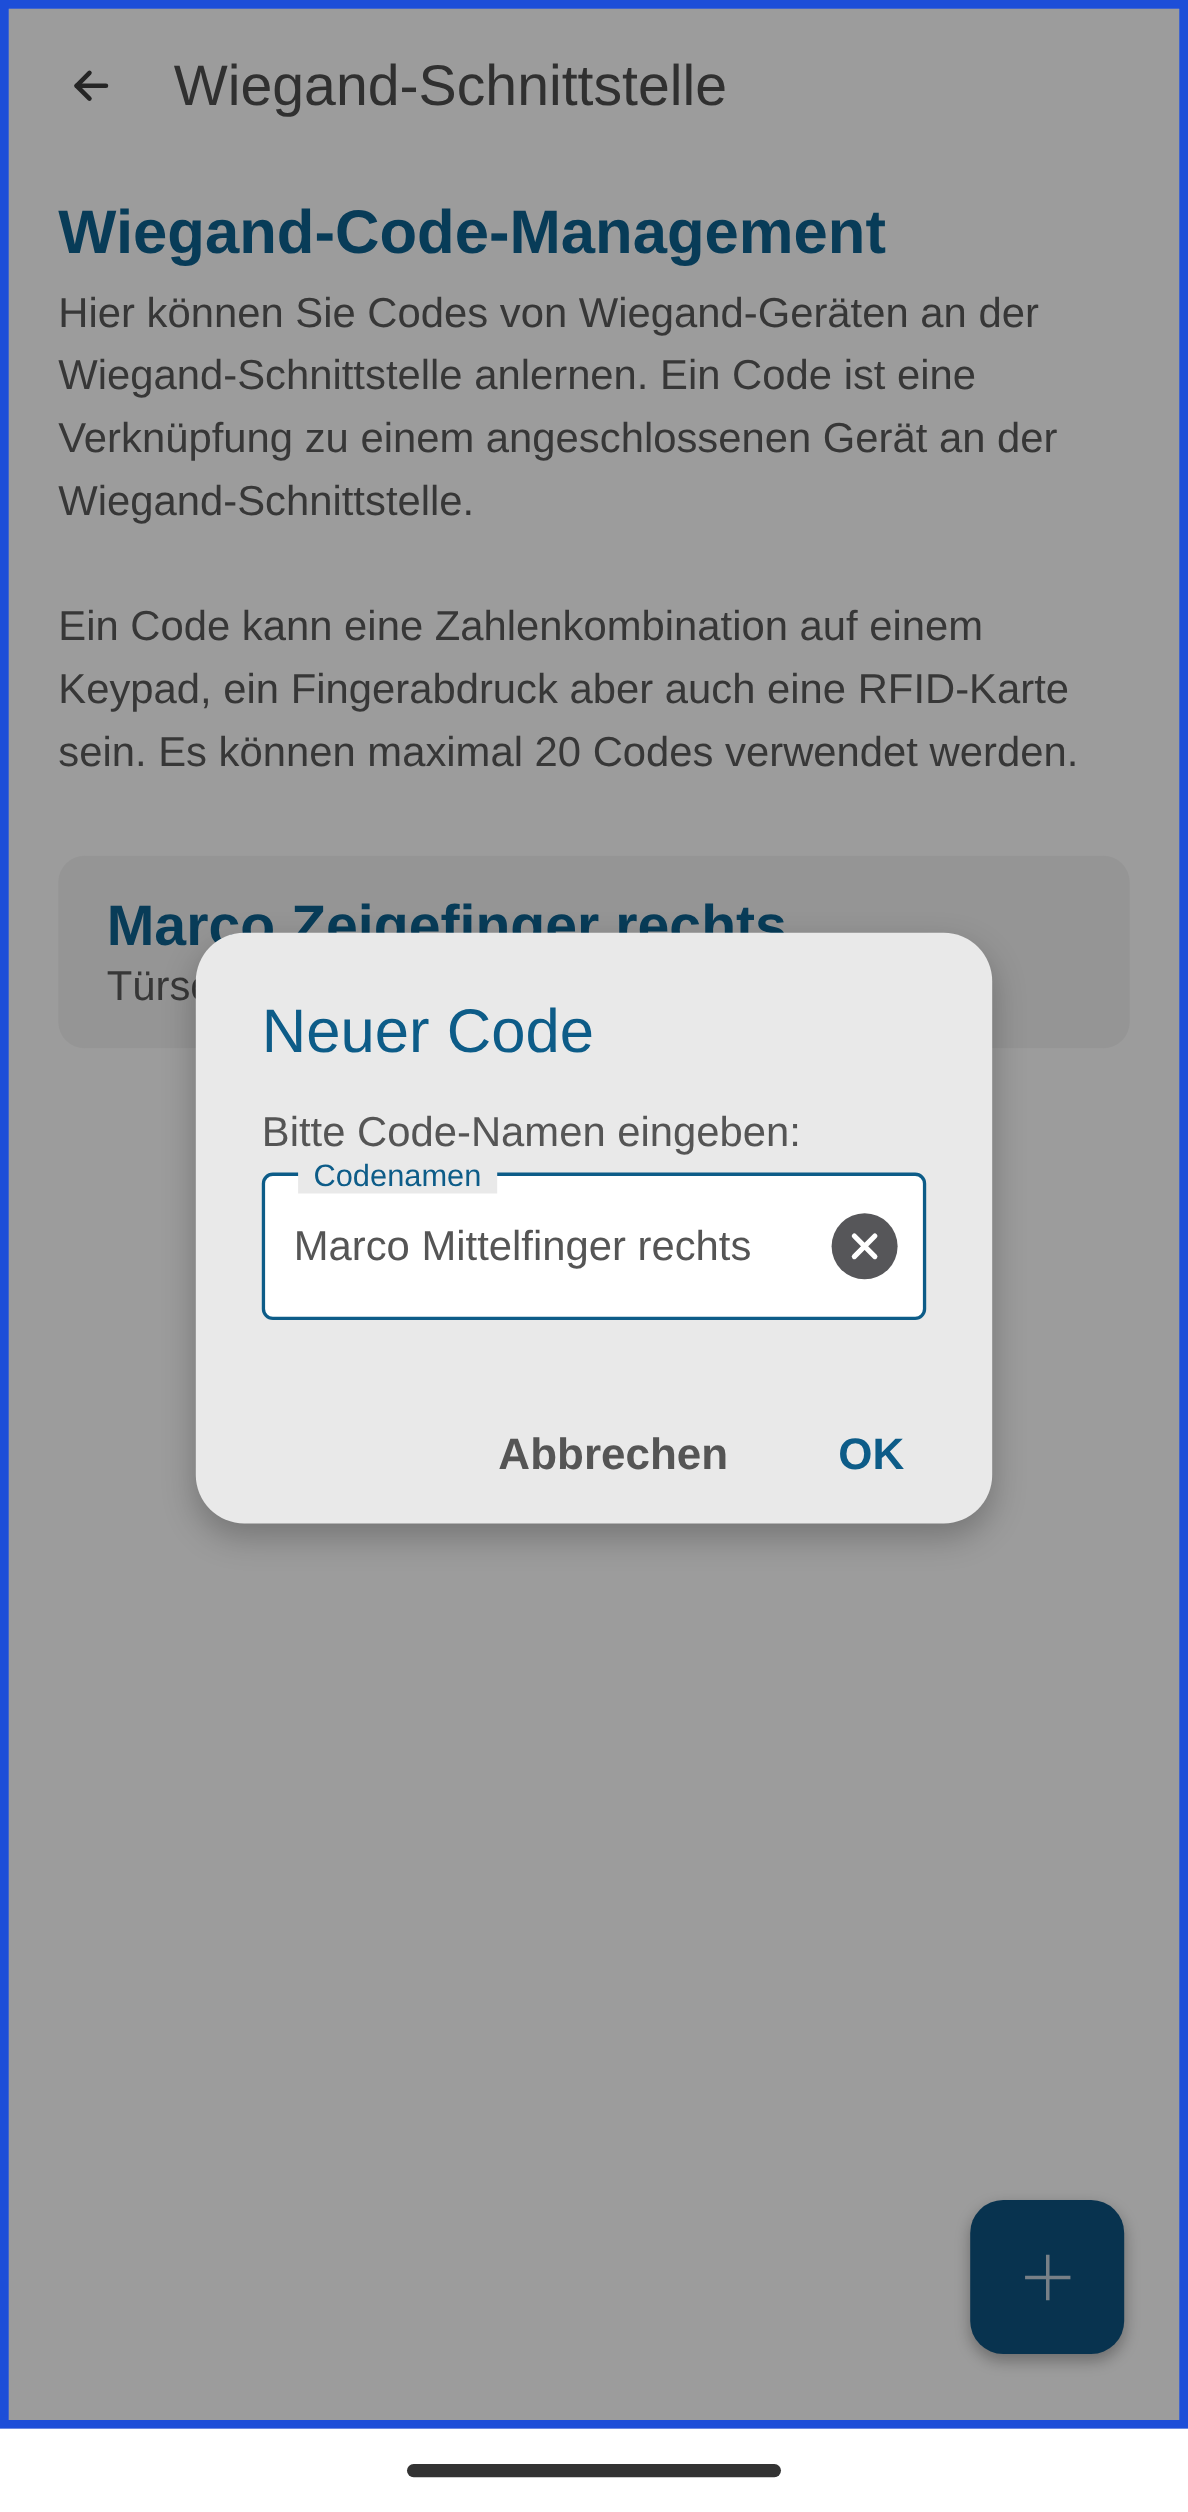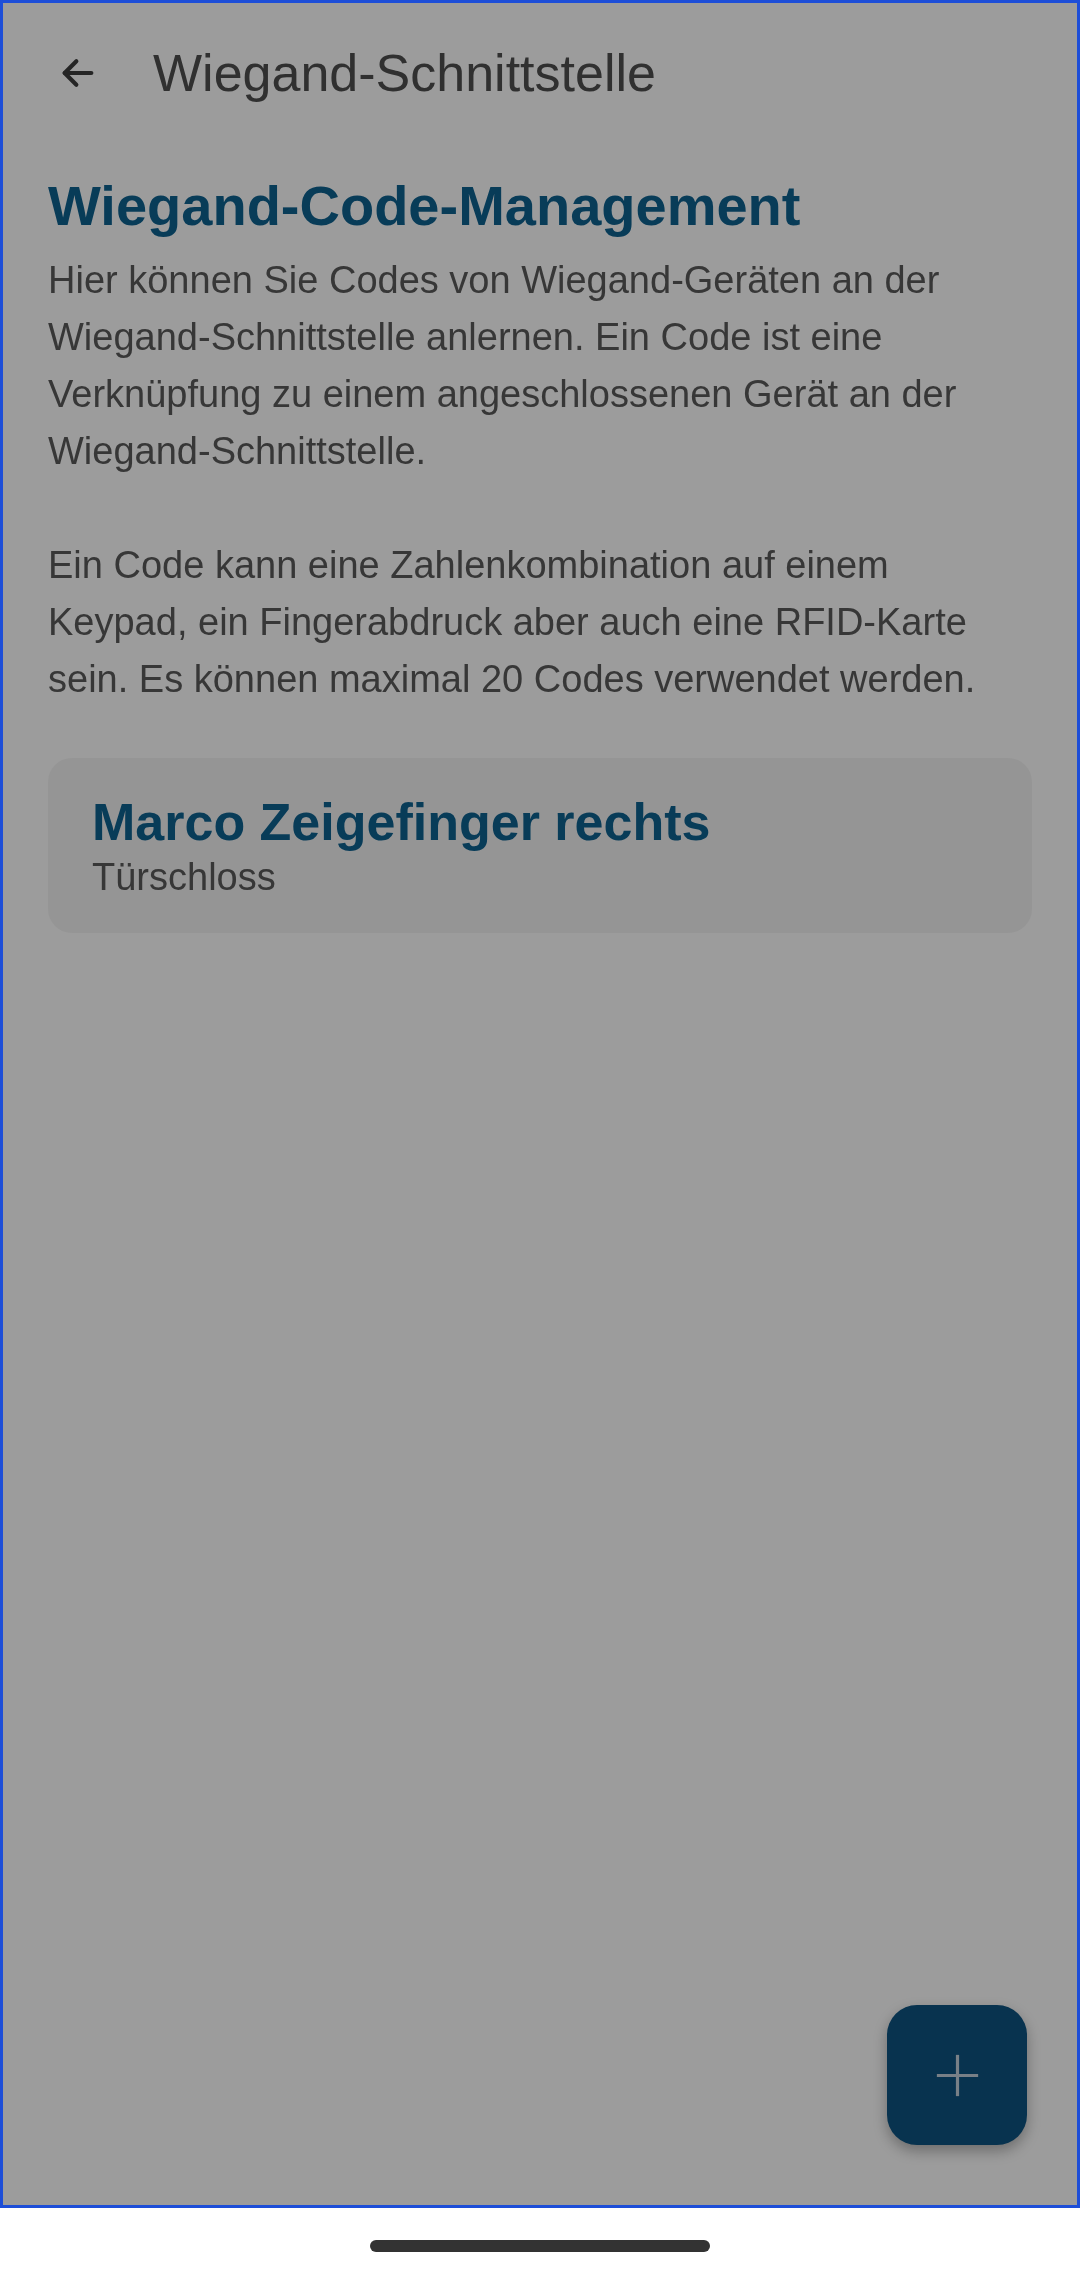"Wiegand-Schnittstelle" .screen { border: 3px solid #1d4ed8 -> 8px solid #1d4ed8 }
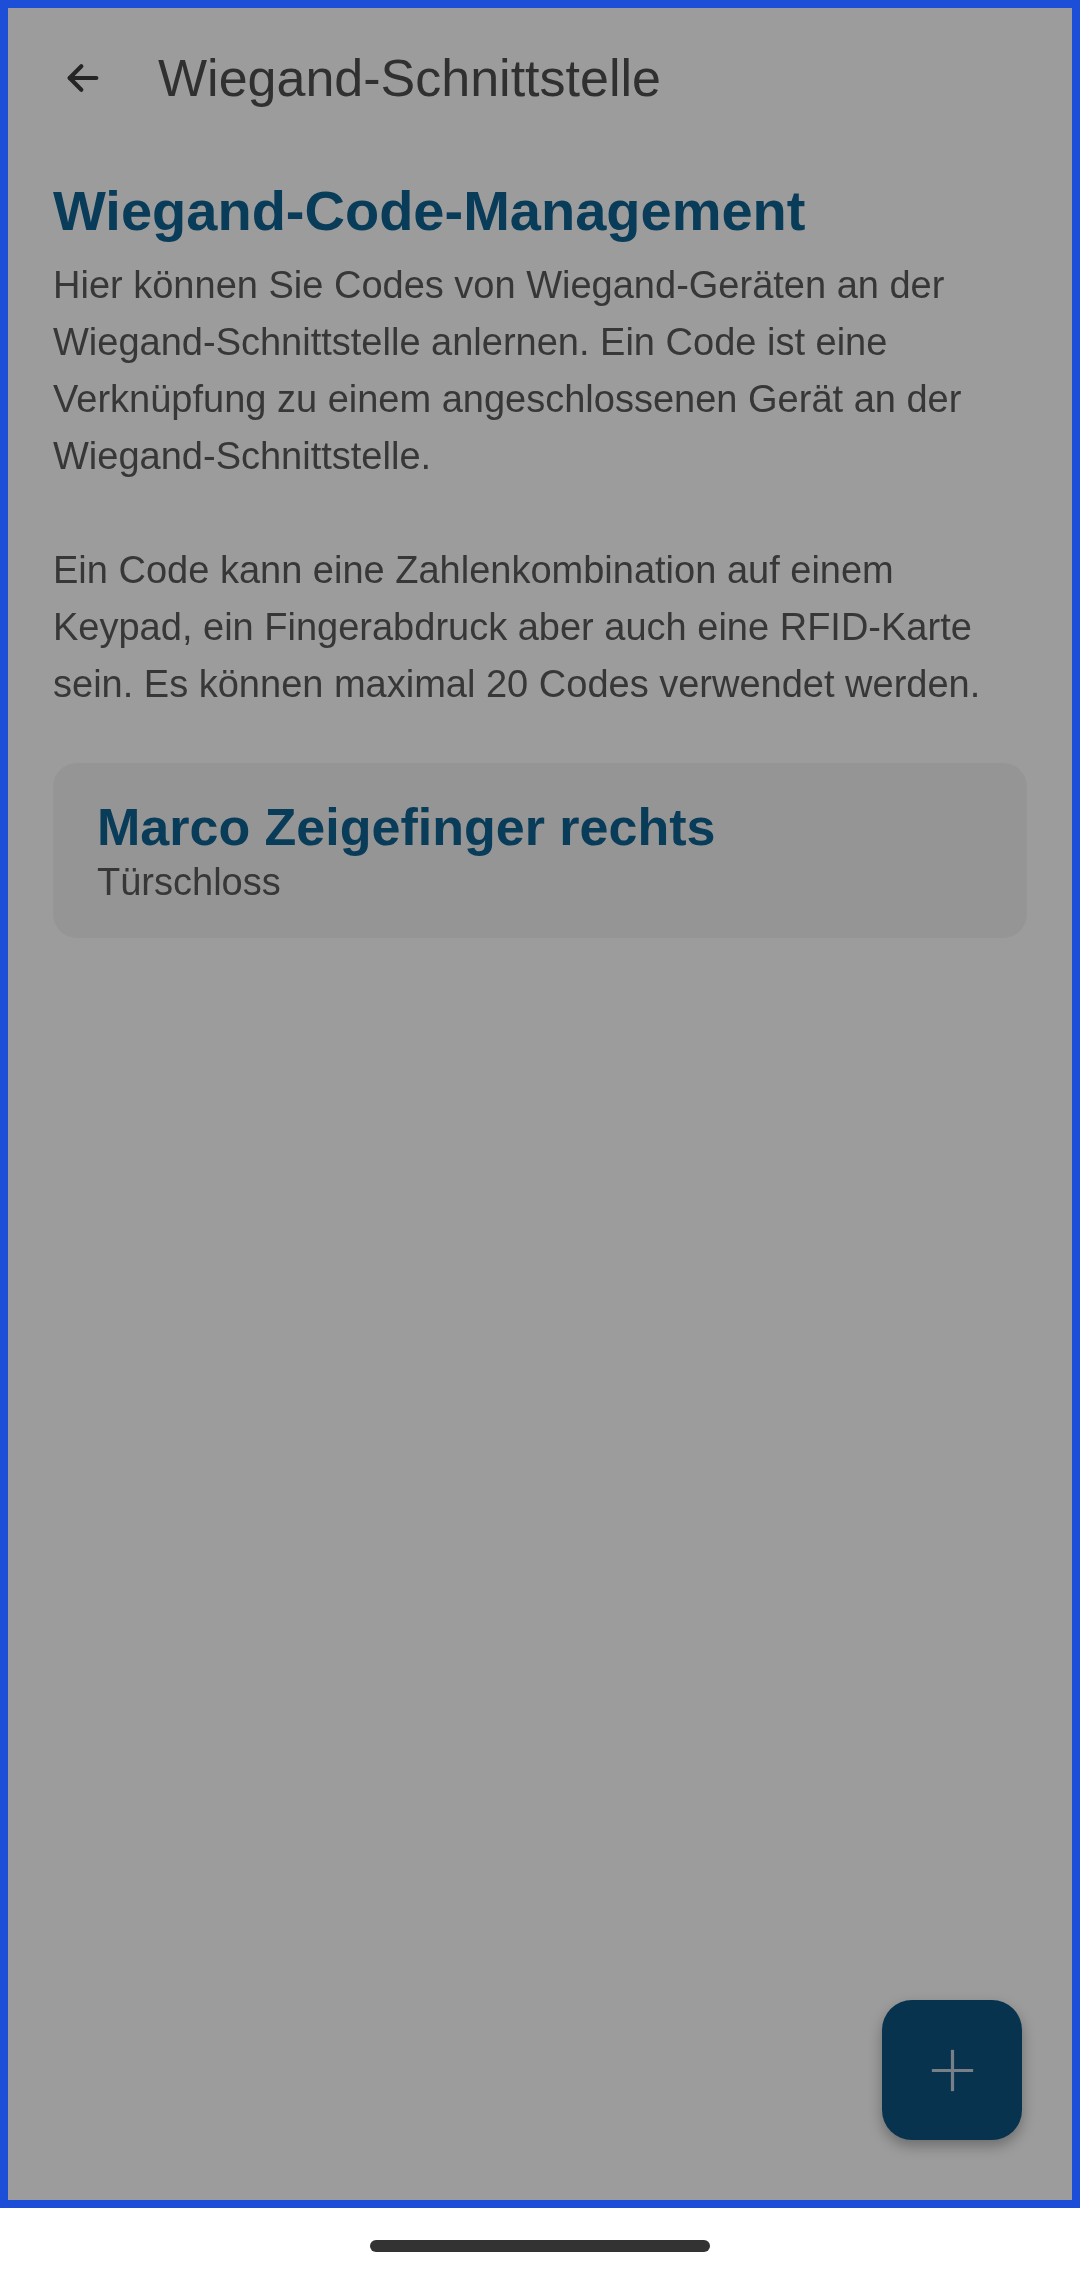"Hier können Sie Codes von" .description { margin-bottom: 50px -> 65px }
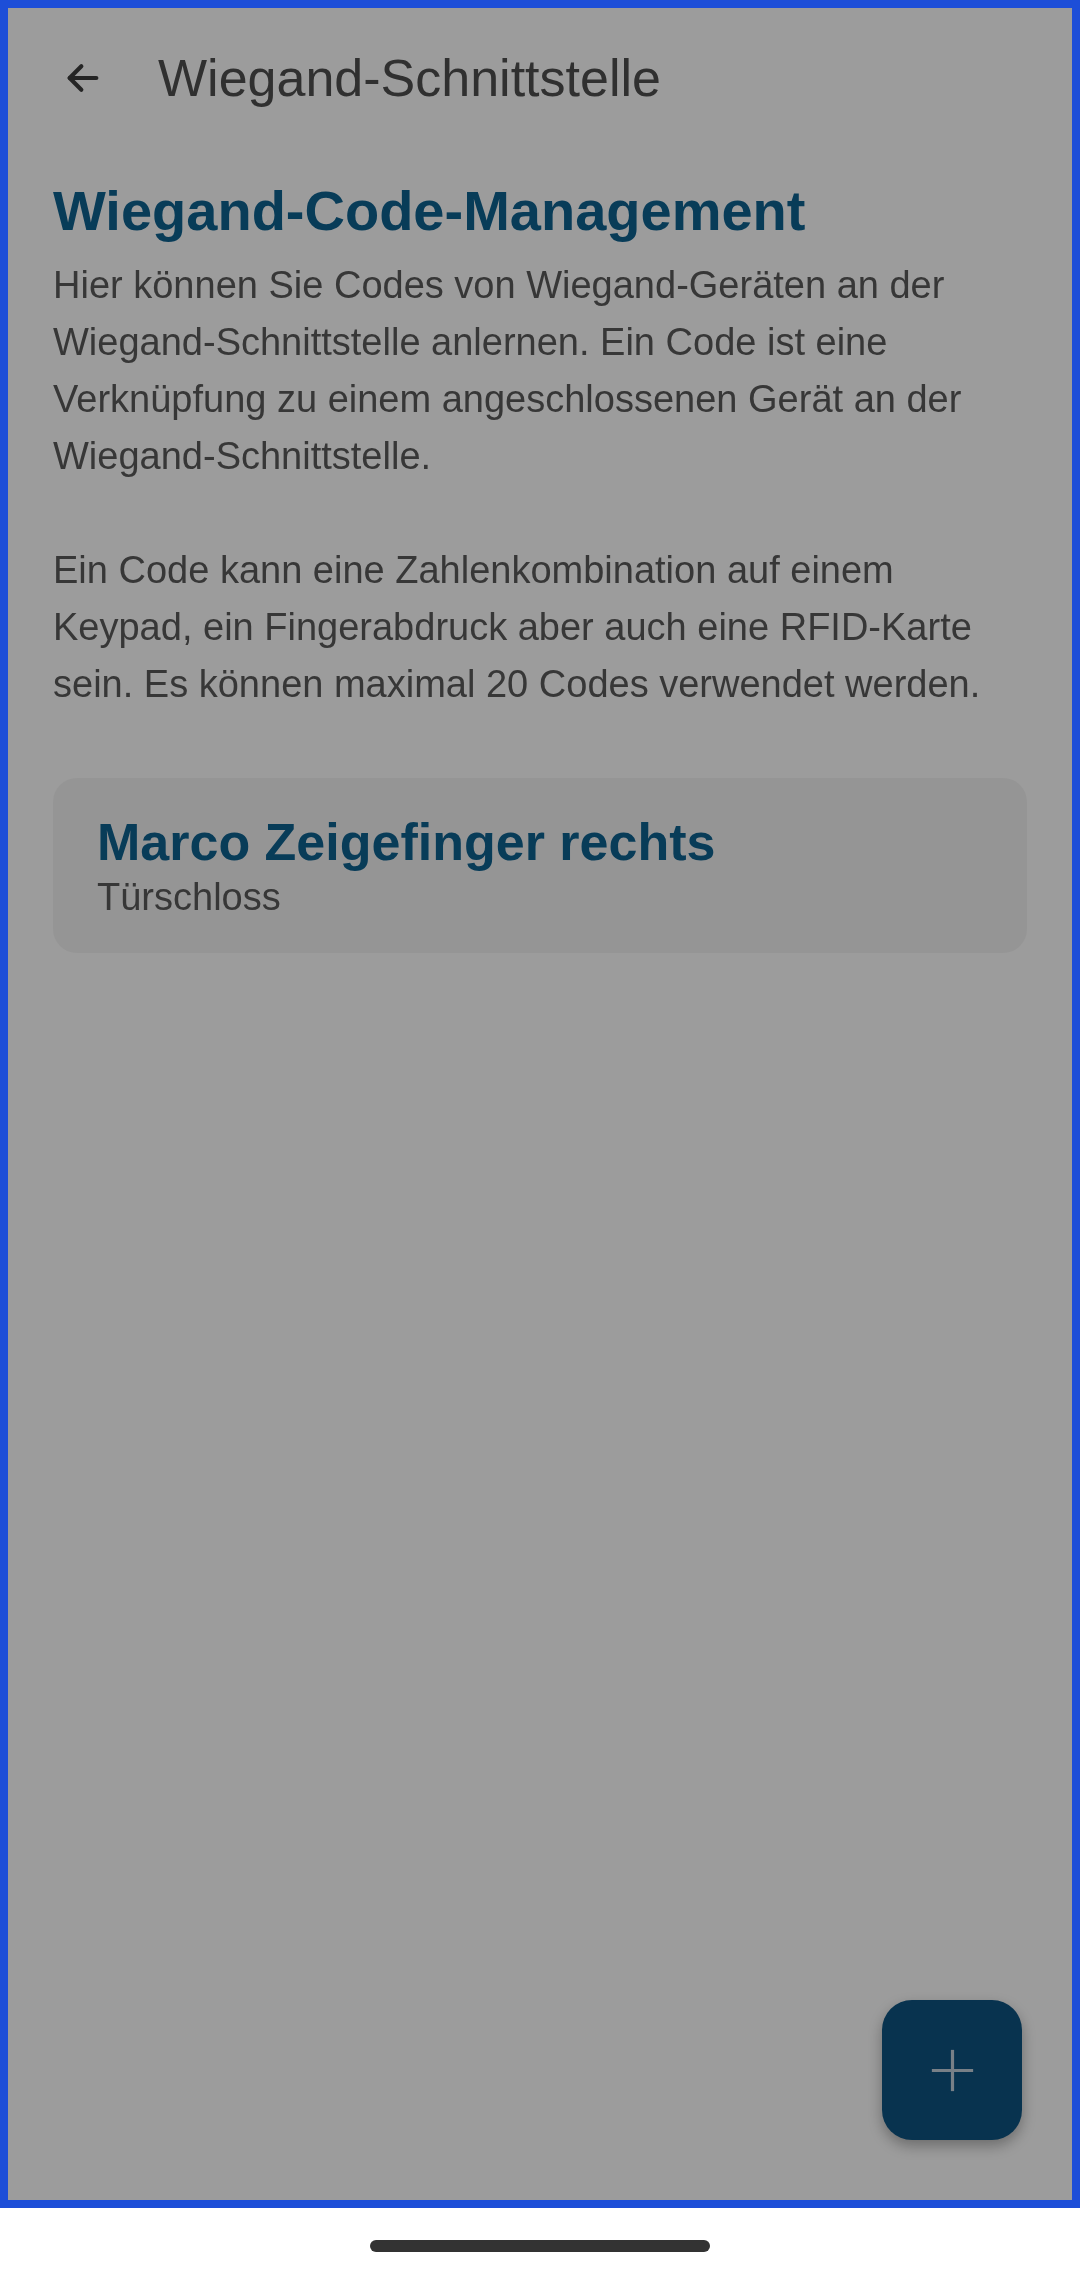"Neuer Code" div.dialog { html: none -> <div> <div>Neuer Code</div> <div>Bitte Code-Namen eingeben:</div> <div> <span>Codenamen</span> <input> <div> <svg> <line></line> <line></line> </svg> </div> </div> <div> <div>Abbrechen</div> <div>OK</div> </div> </div> }
